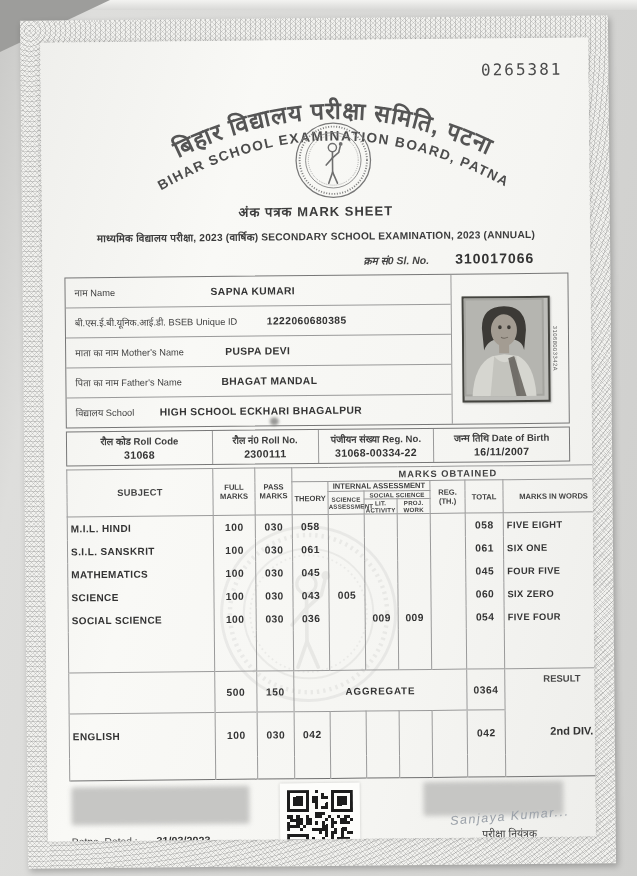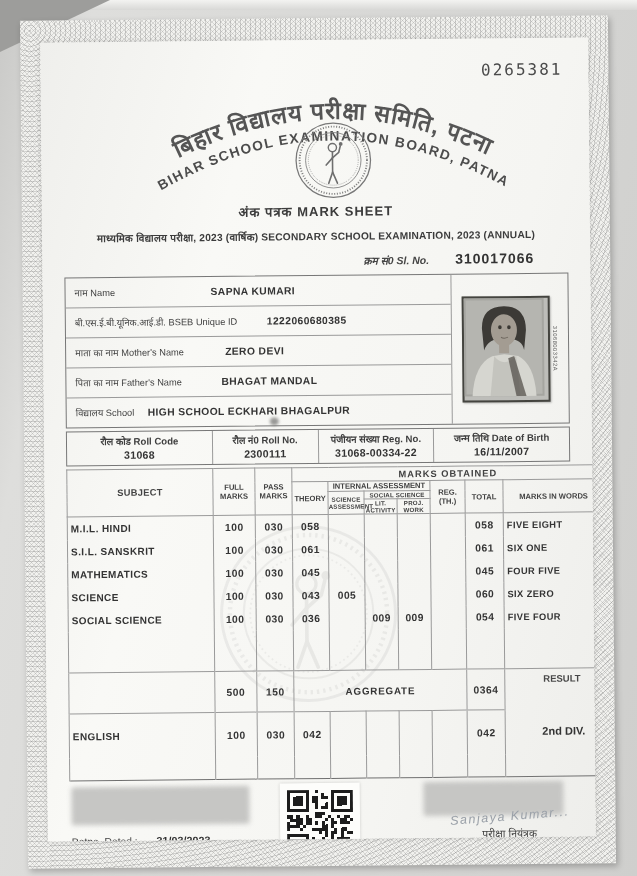"ZERO DEVI" span.ivalue { text: ZERO -> PUSPA }
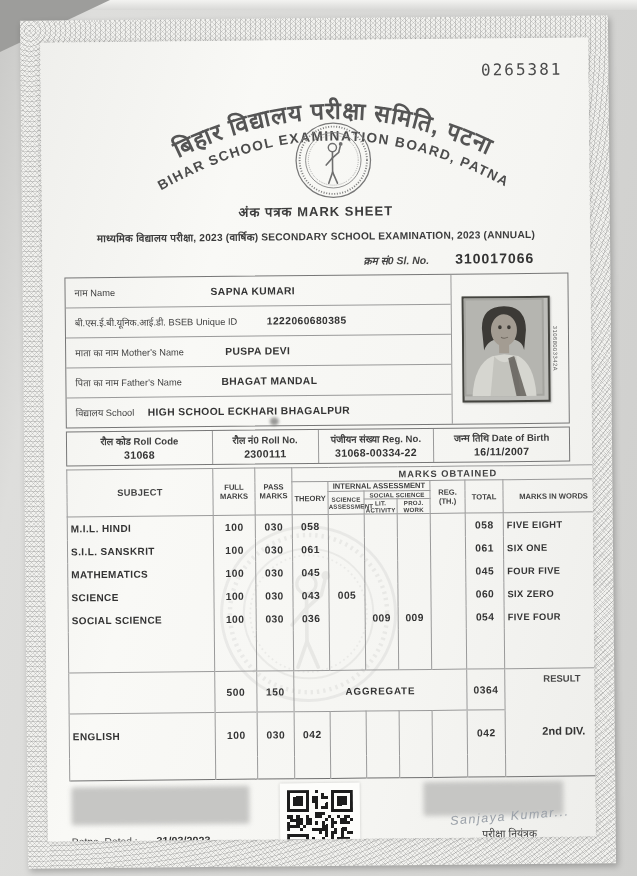"विद्यालय School" .w-school .ilabel { width: 72px -> 84px }
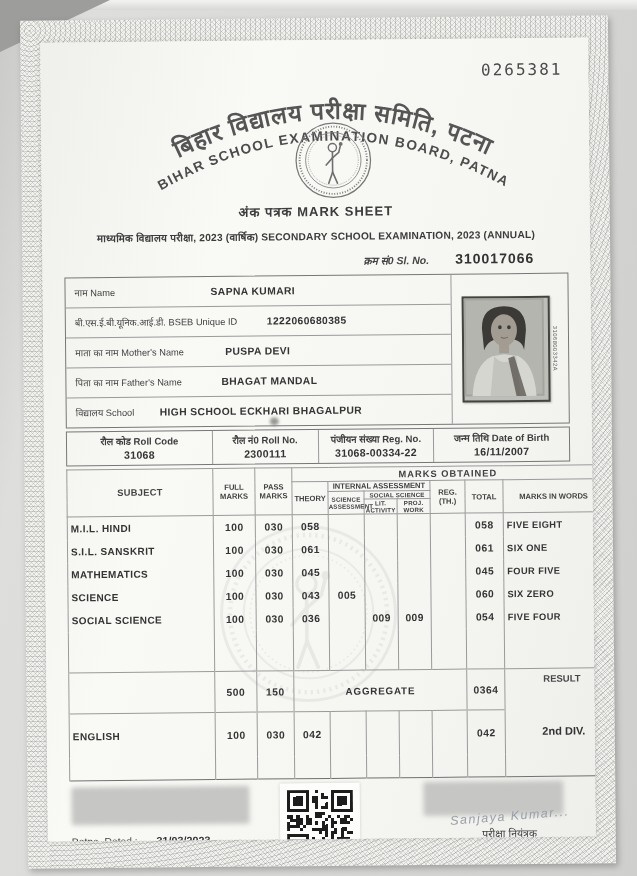"2nd DIV." .result-value { left: 8px -> 16px }
